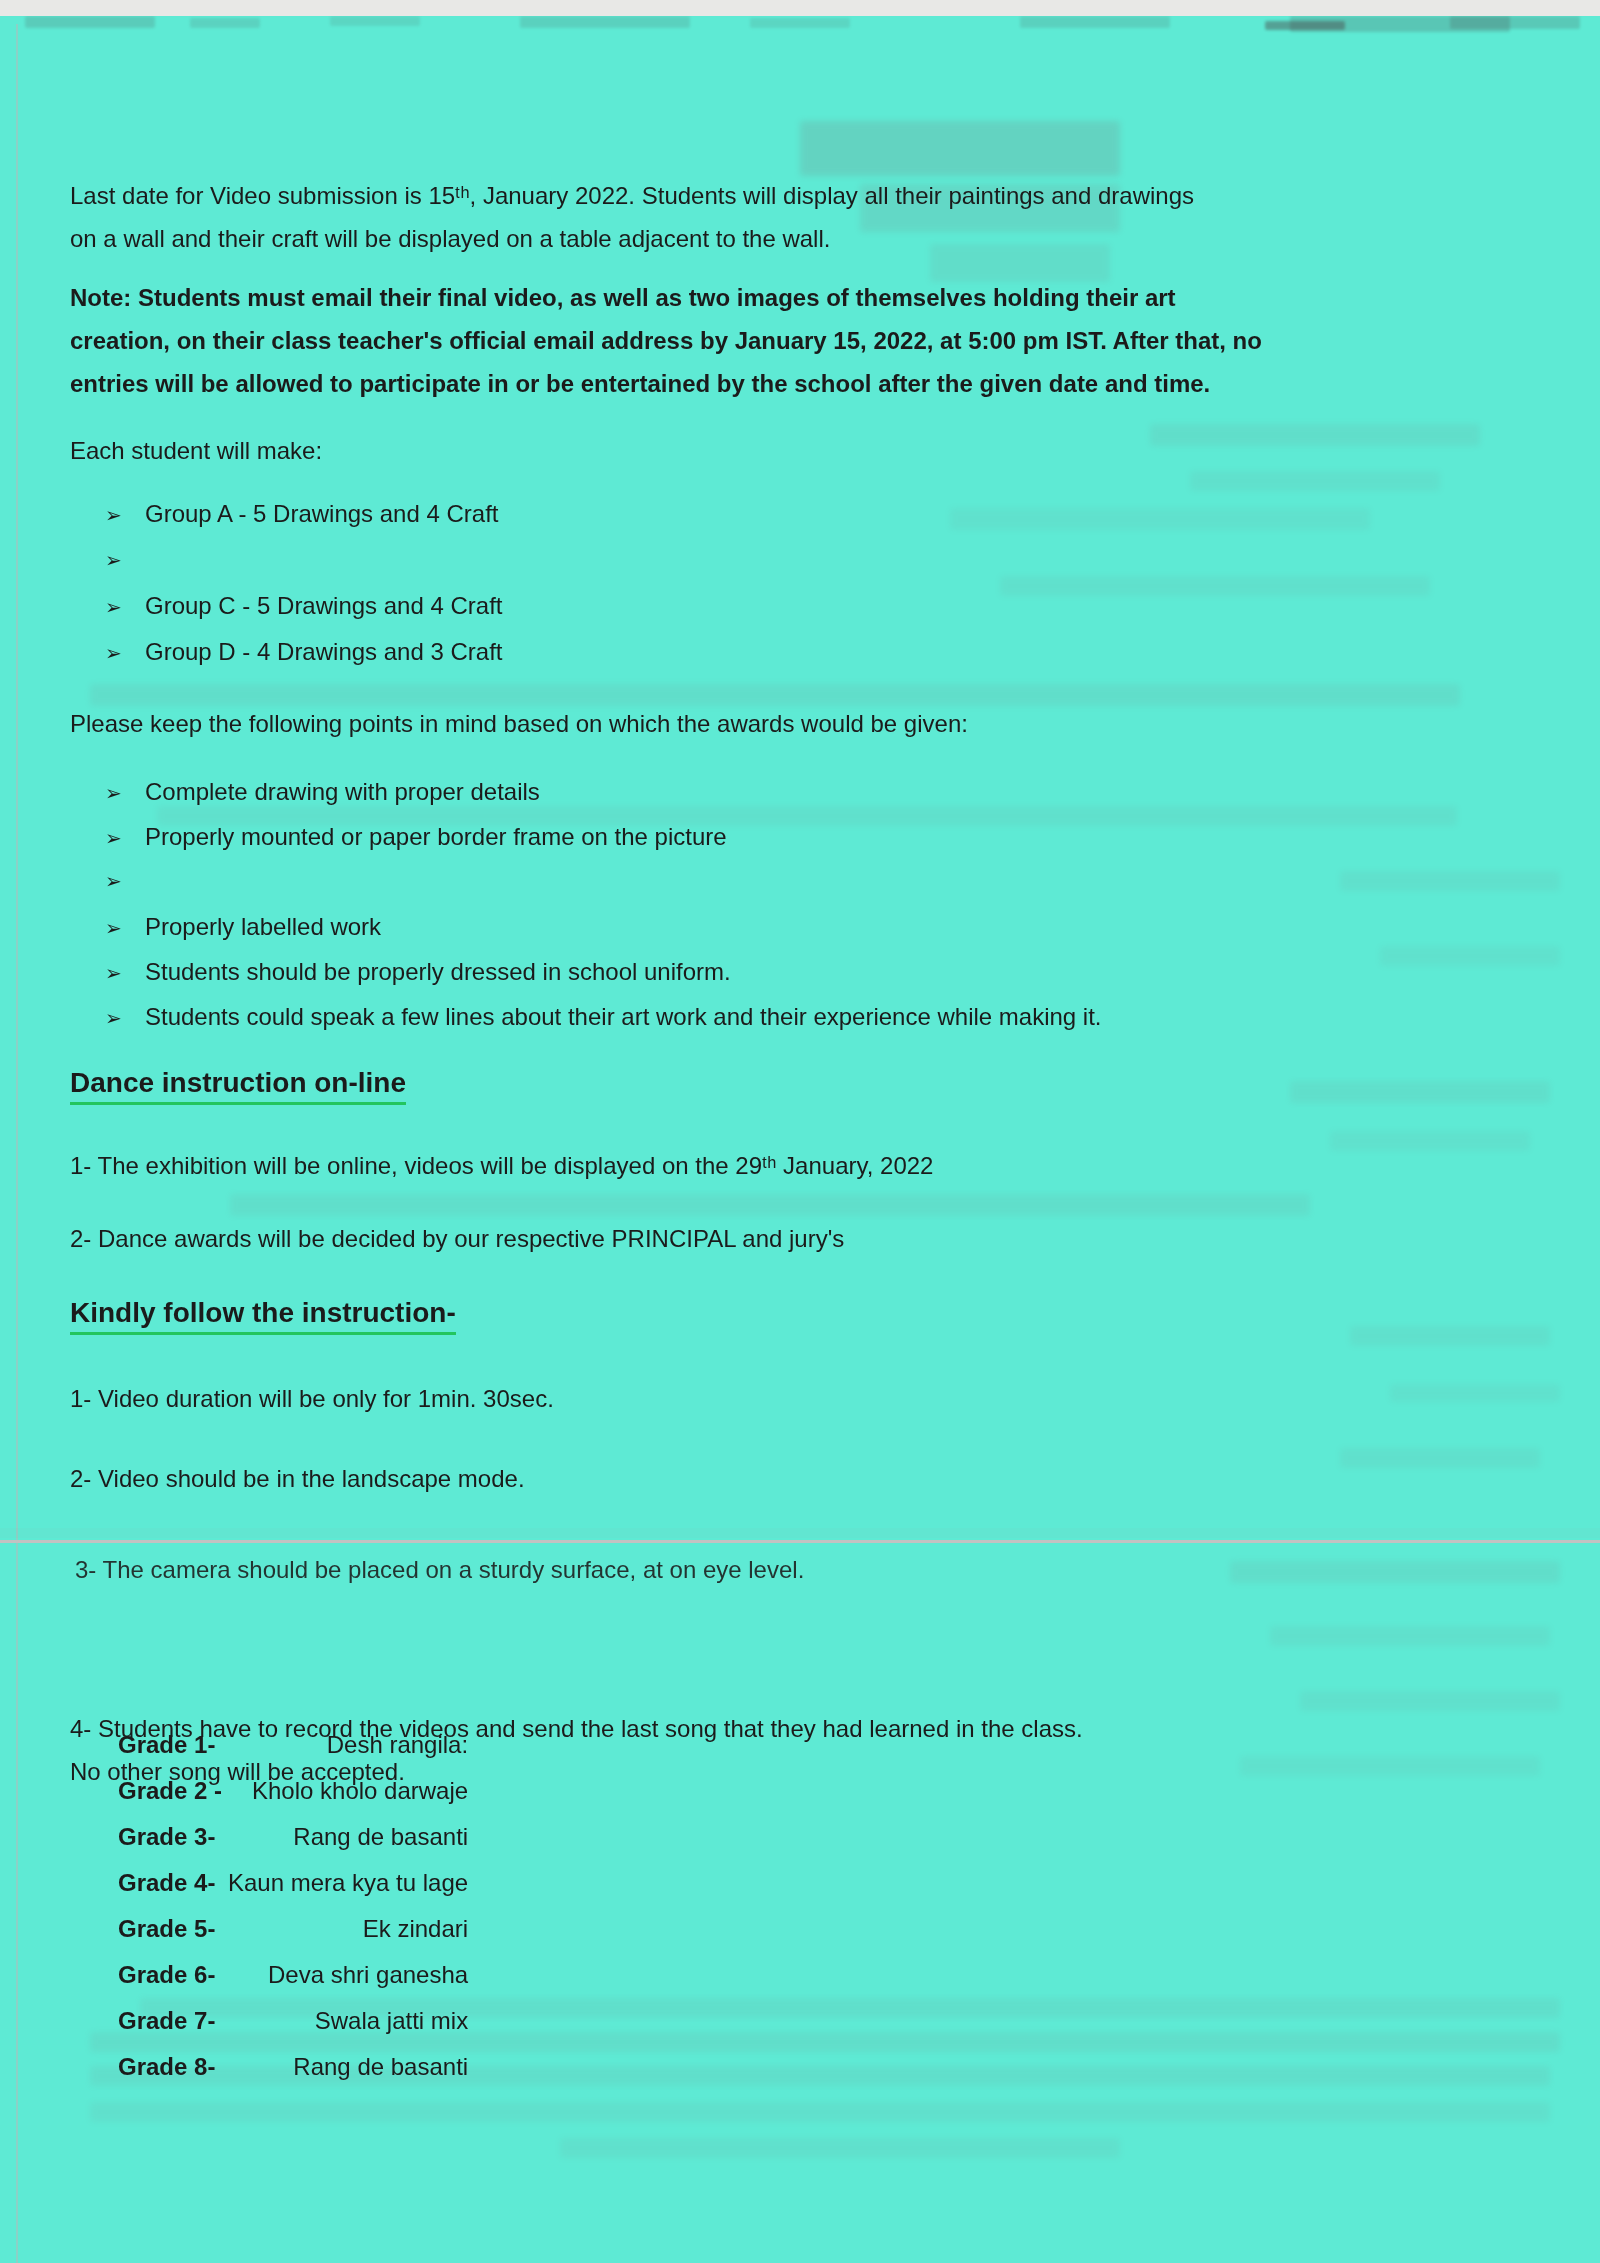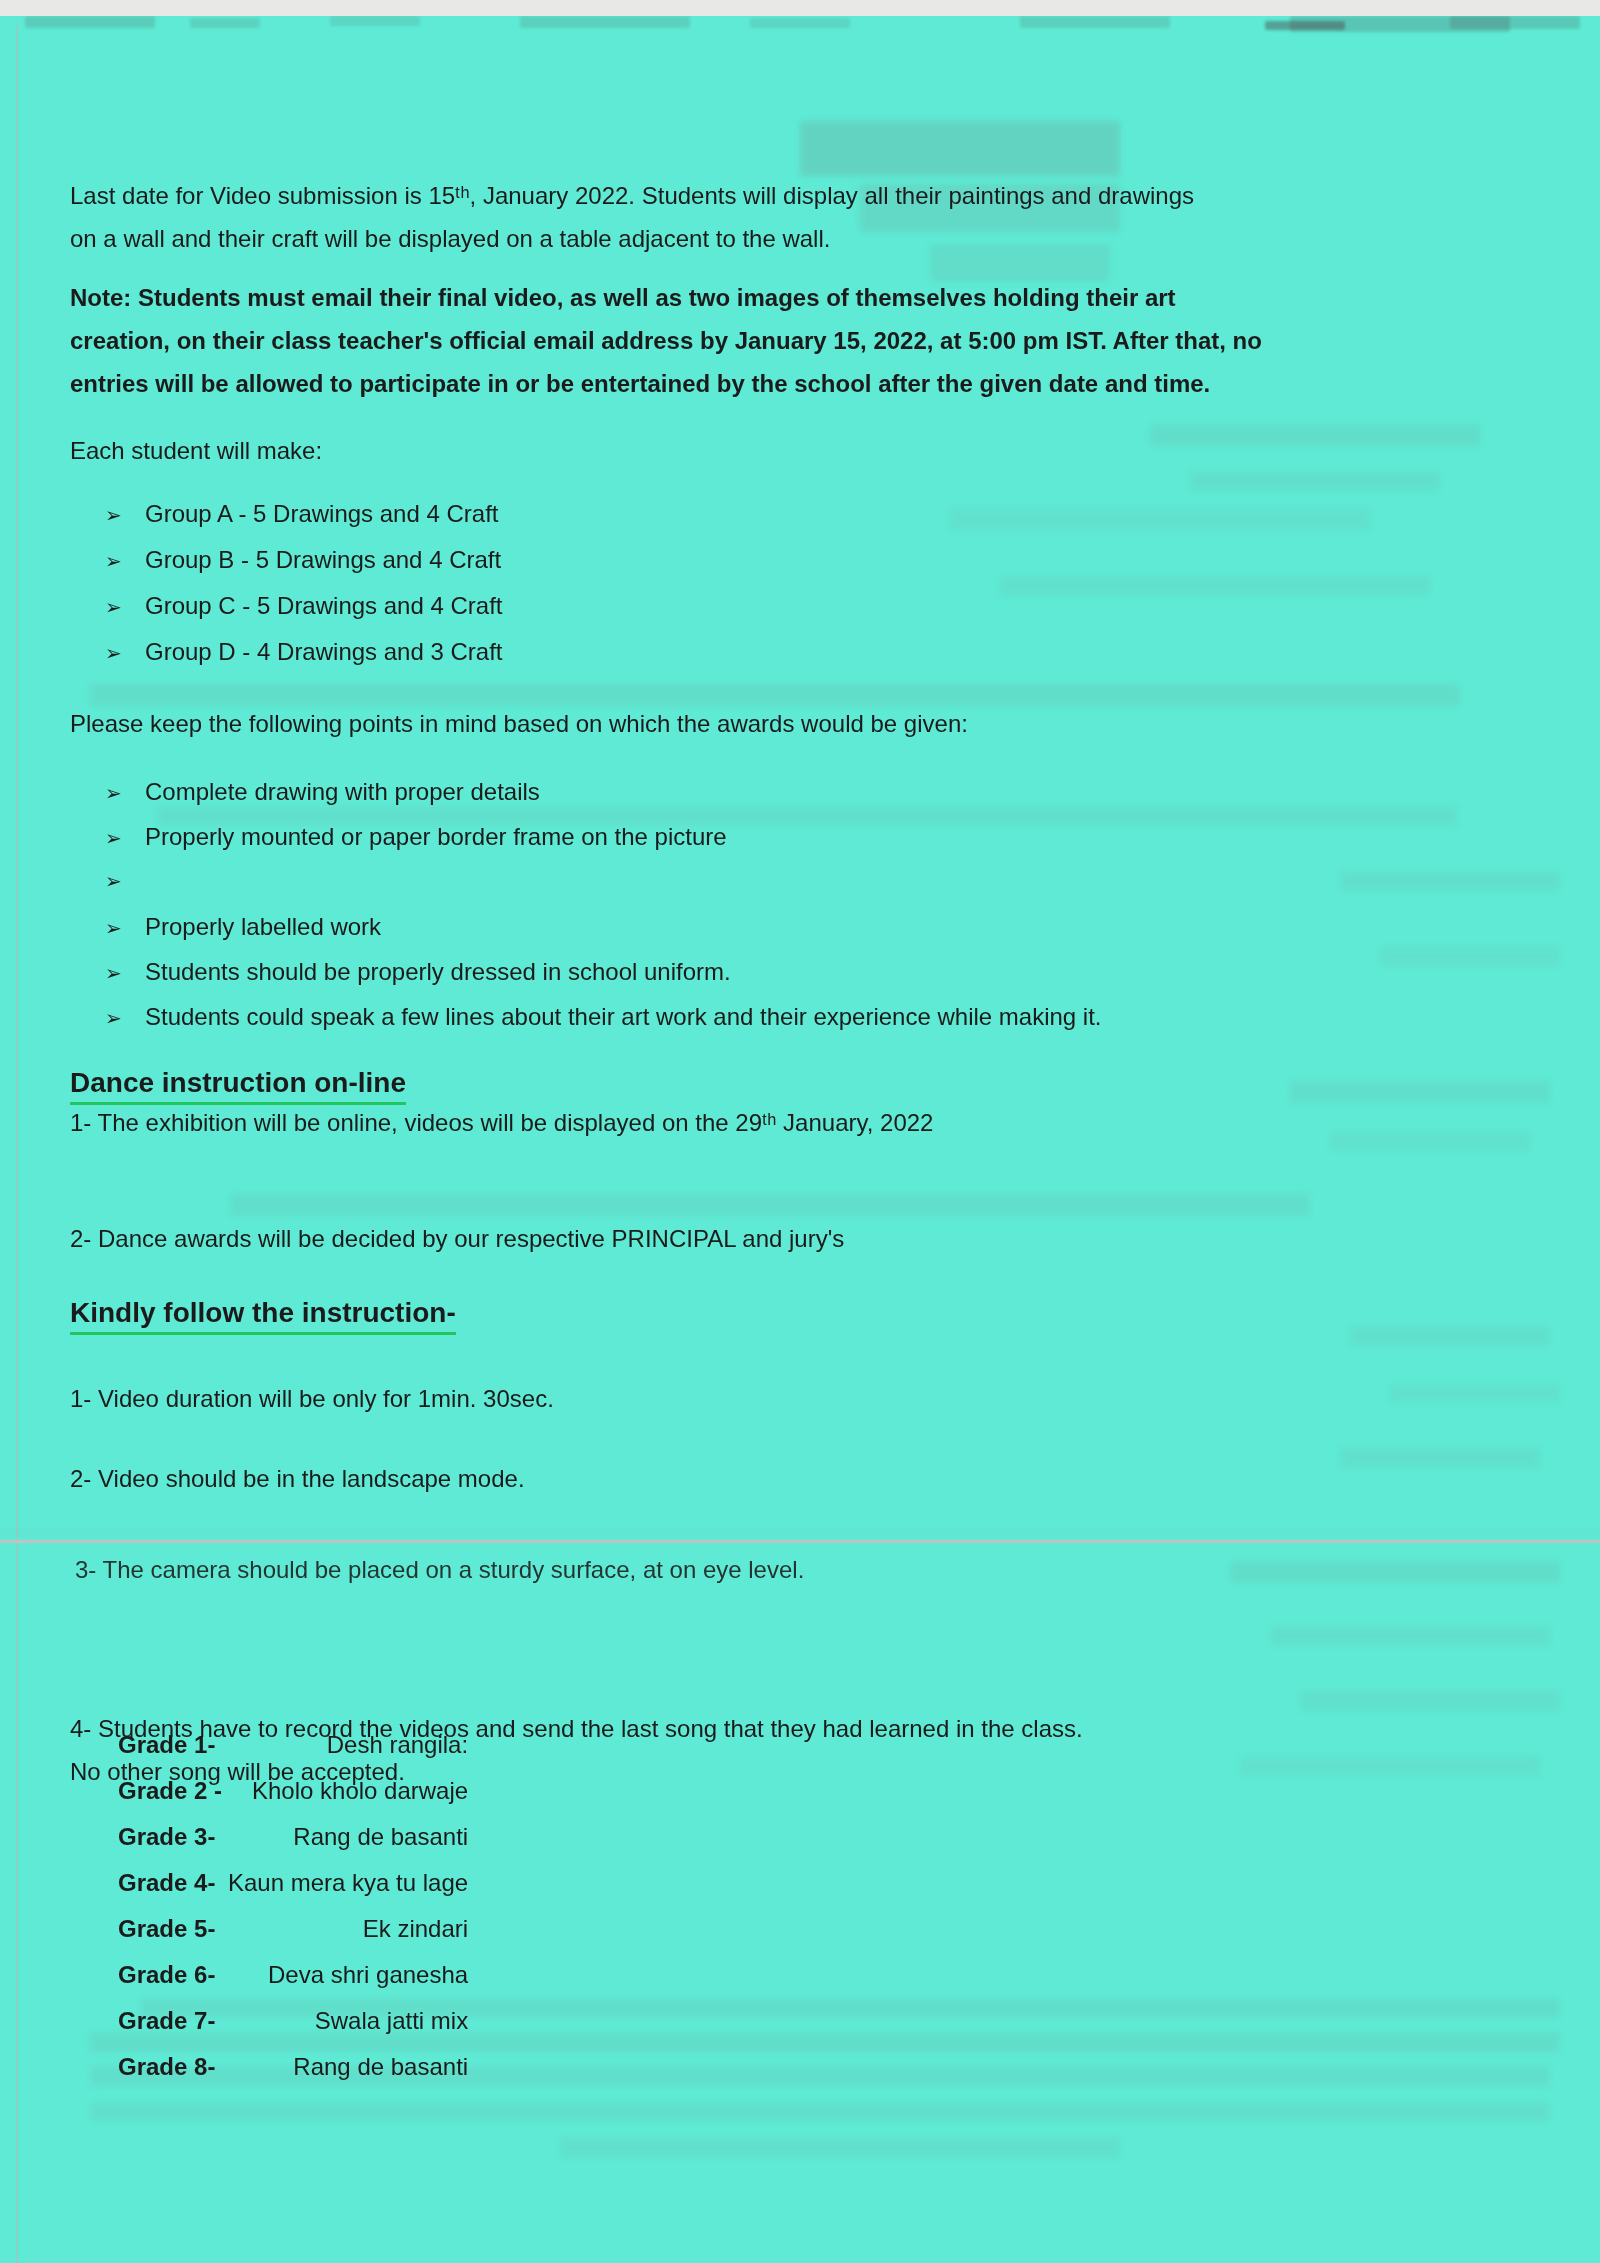"Group B - 5 Drawings" span { html: <span>Group B - 5 Drawings and 4 Craft</span> -> none }
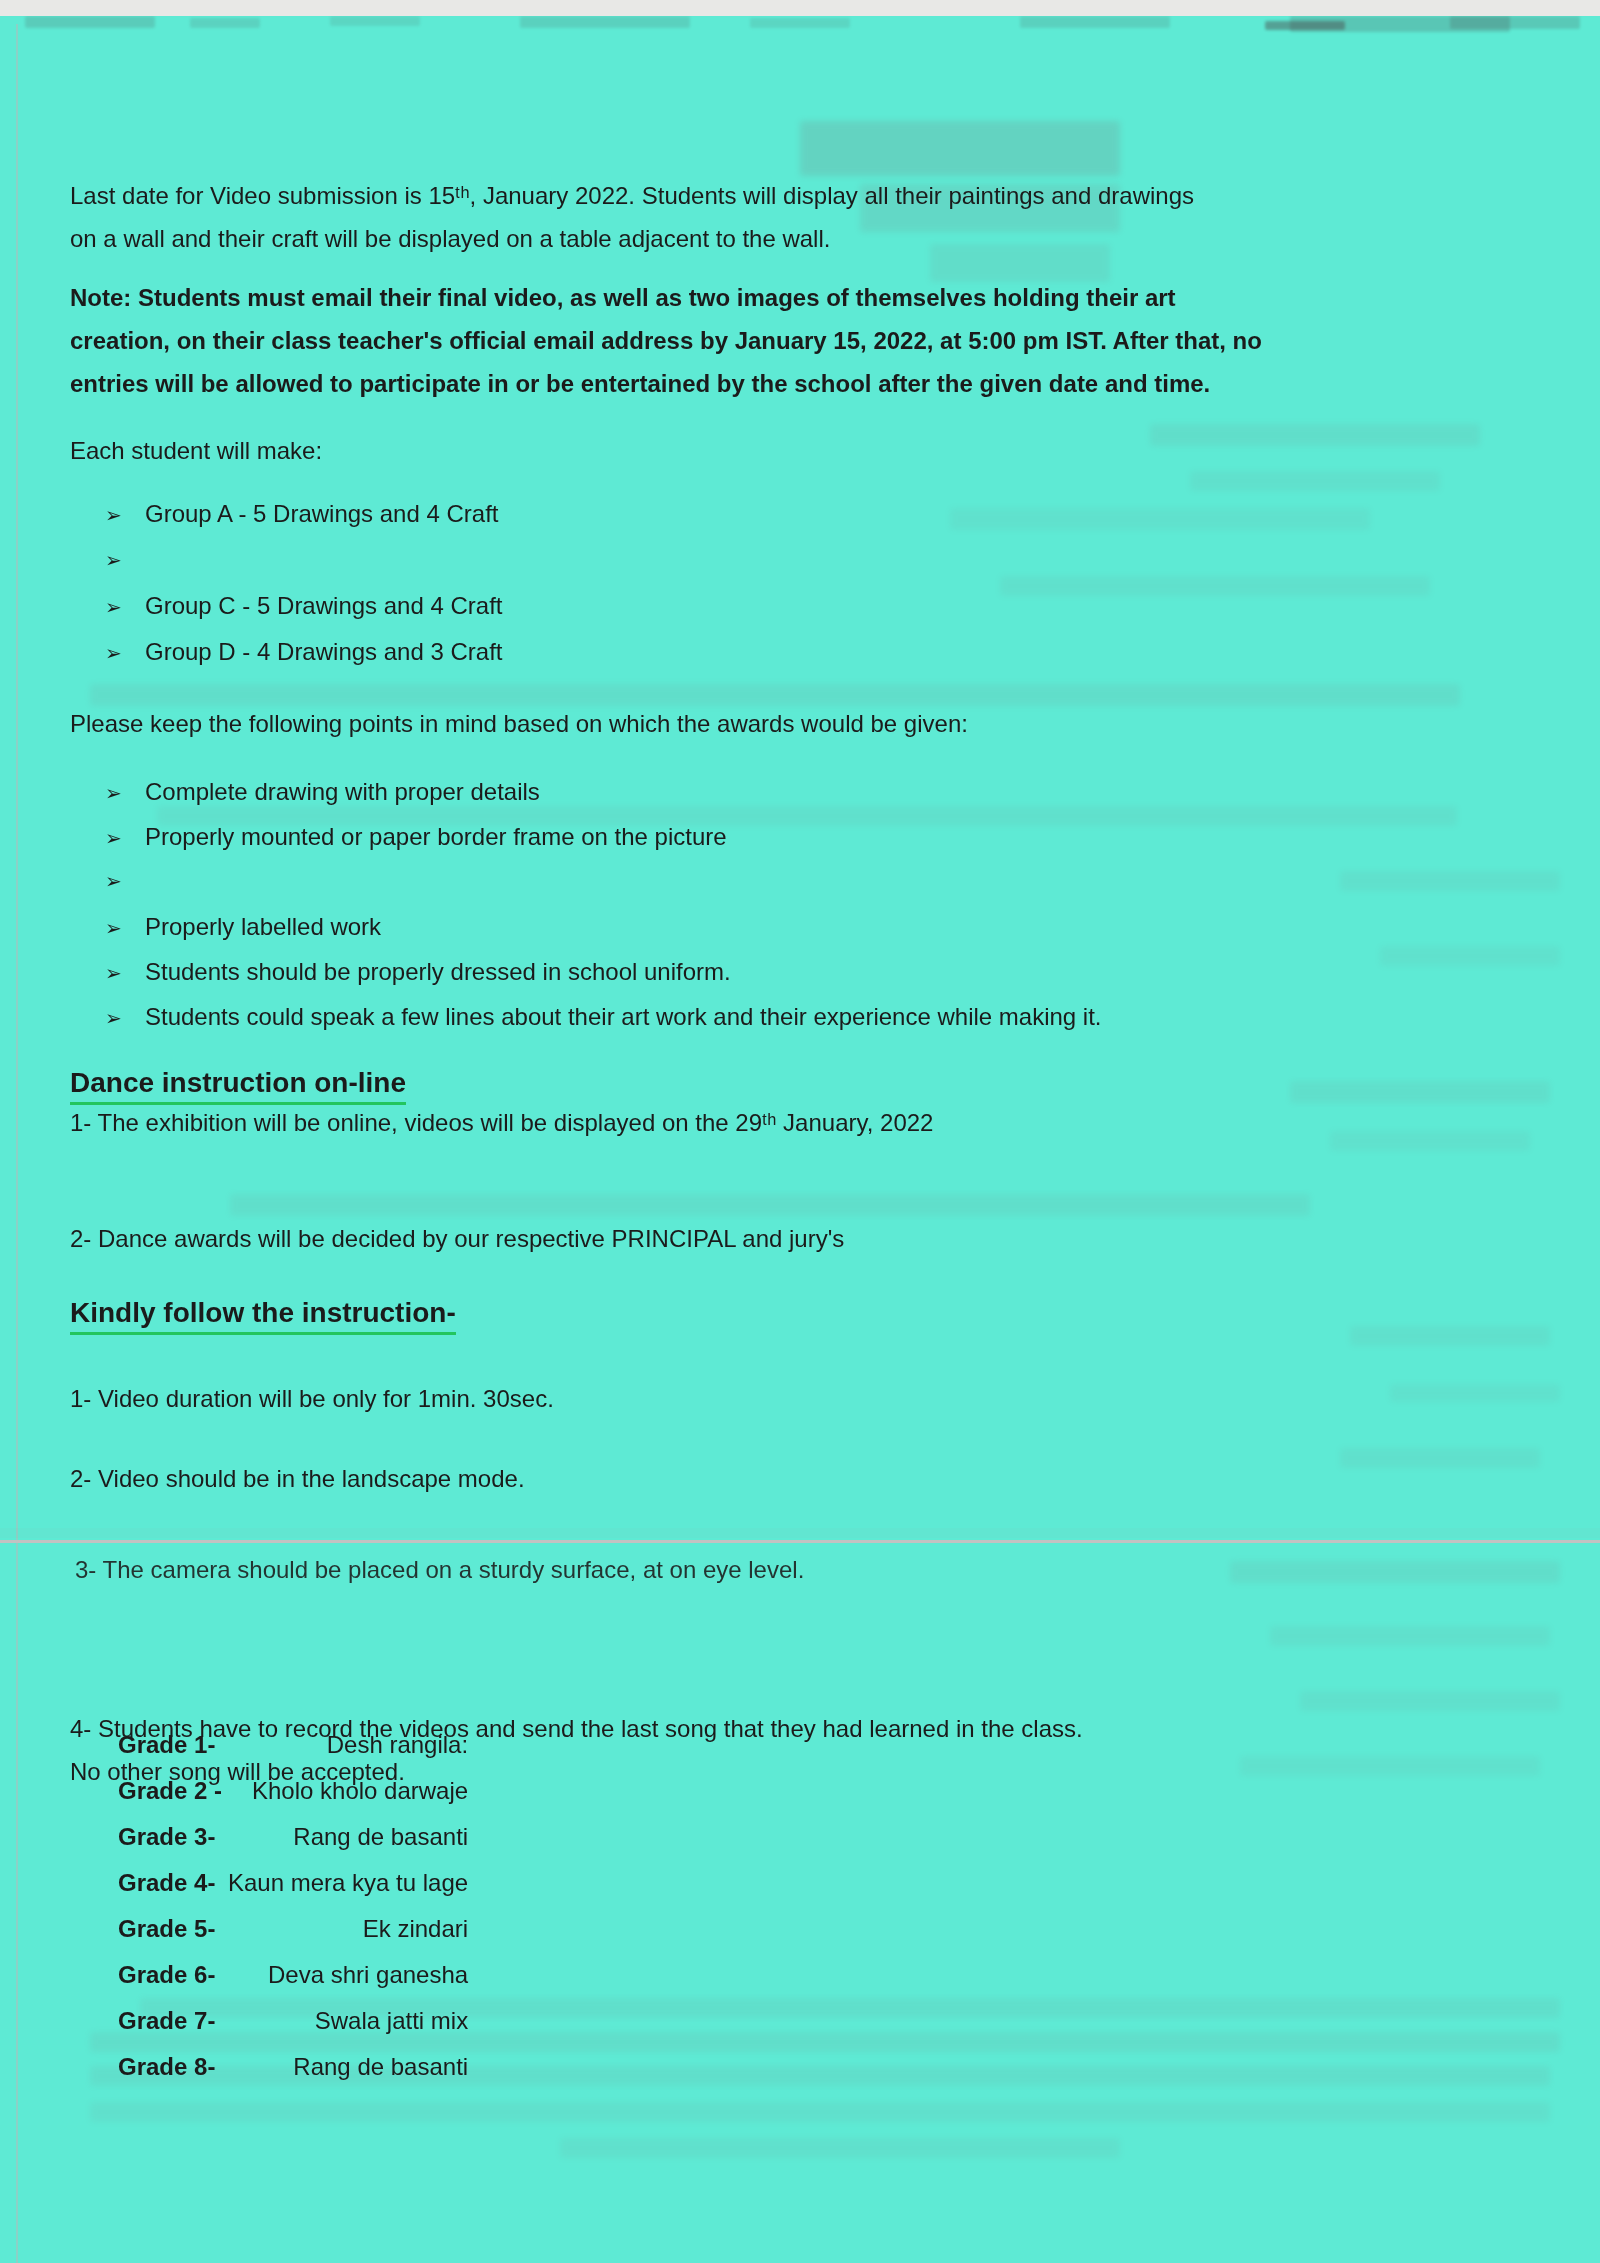"1- The exhibition will be" div.abs { top: 1085px -> 1128px }
